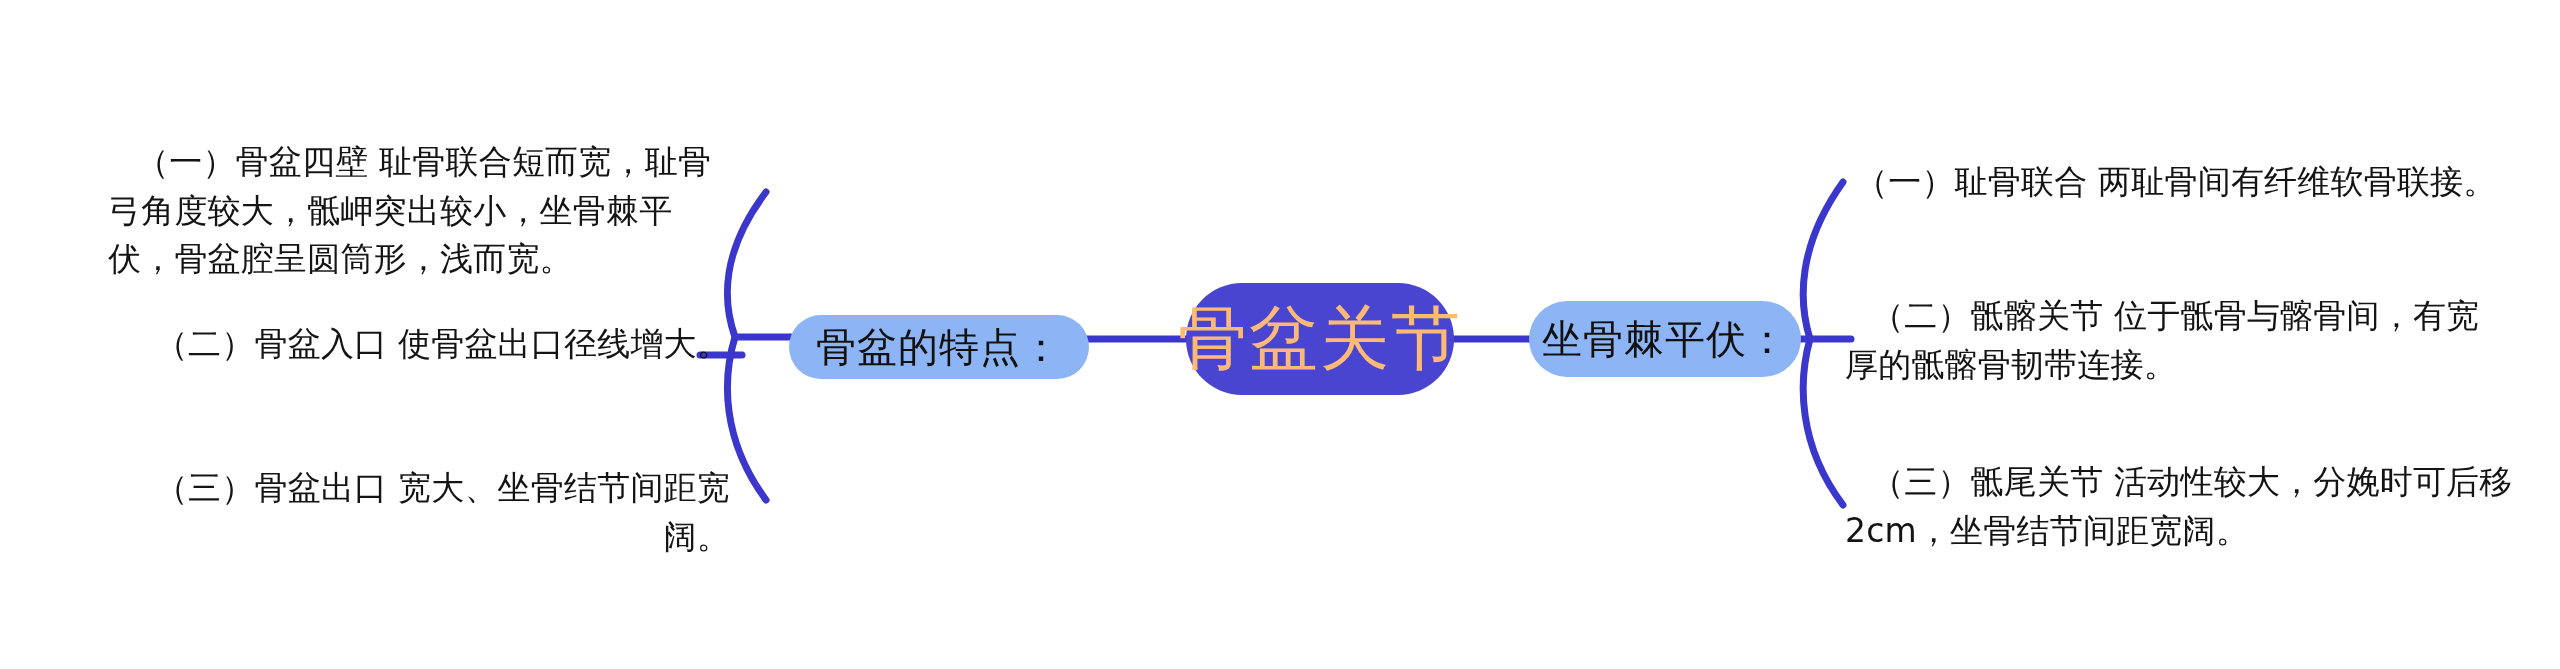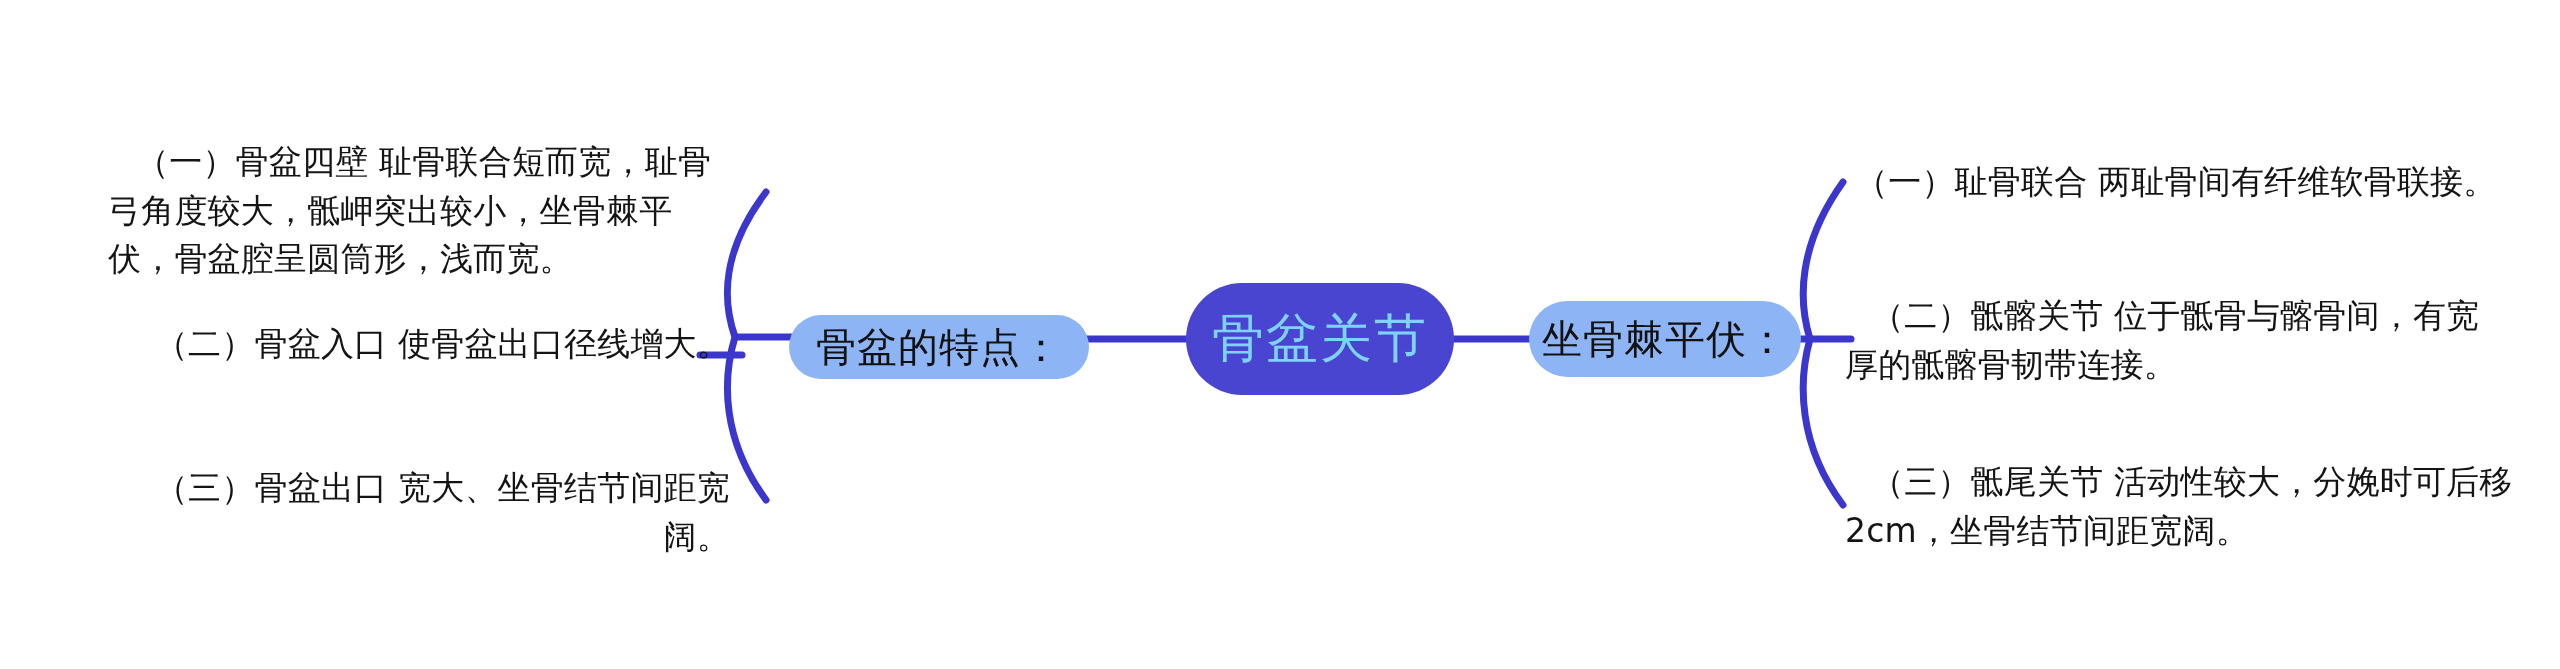"骨盆关节" .node-root { color: #7dd3fc -> #fdba74; font-size: 52px -> 69px }
